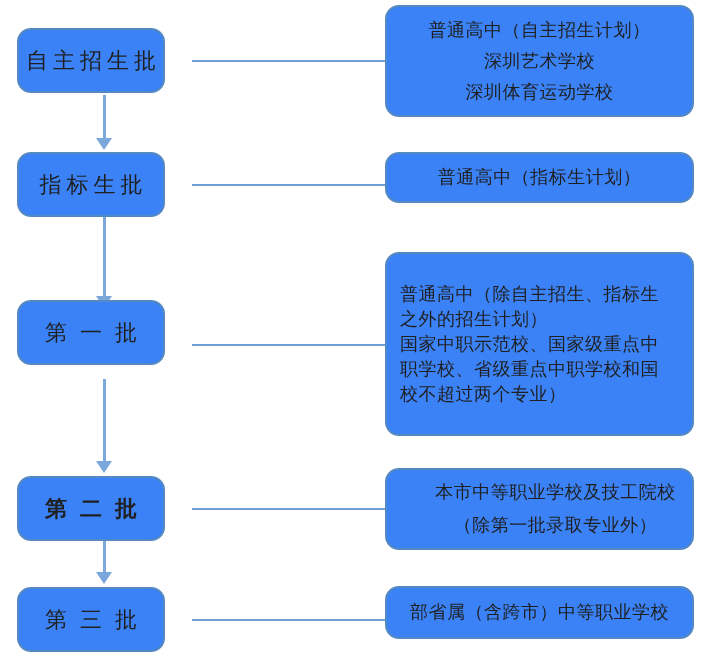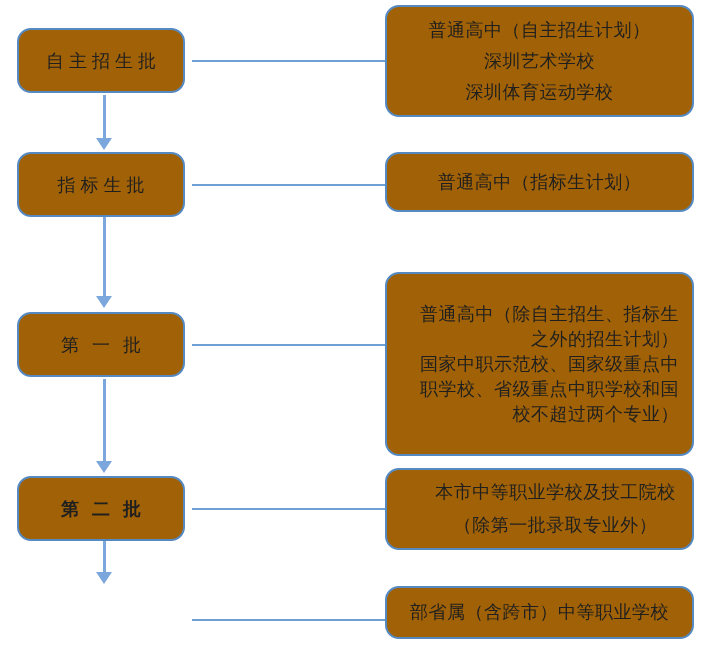"普通高中（自主招生计划）" .box { background: #a16207 -> #3b82f6 }
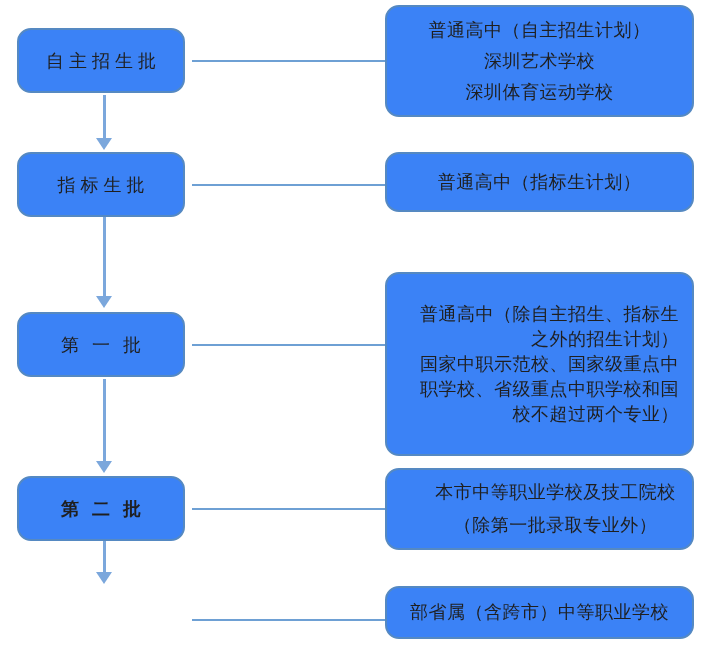"自主招生批" .lbox { font-size: 18px -> 22px; width: 168px -> 148px }
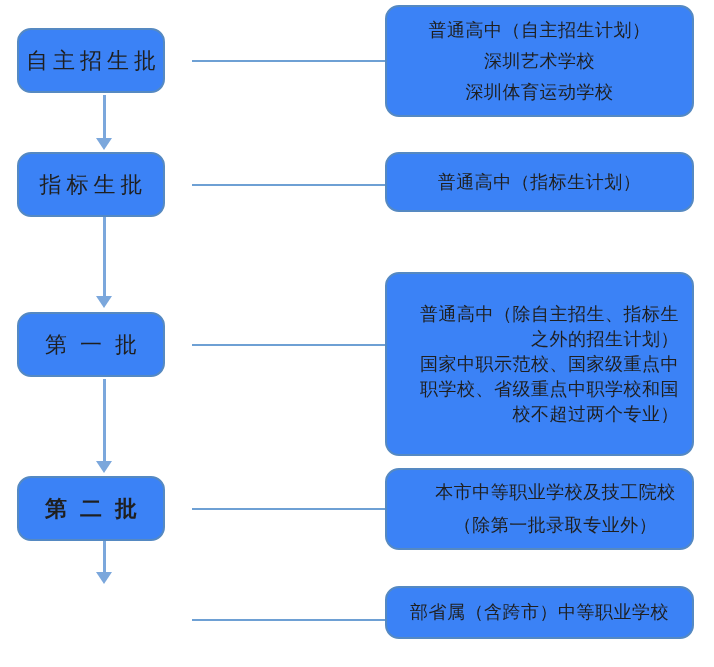"普通高中（指标生计划）" div.box { height: 60px -> 51px }
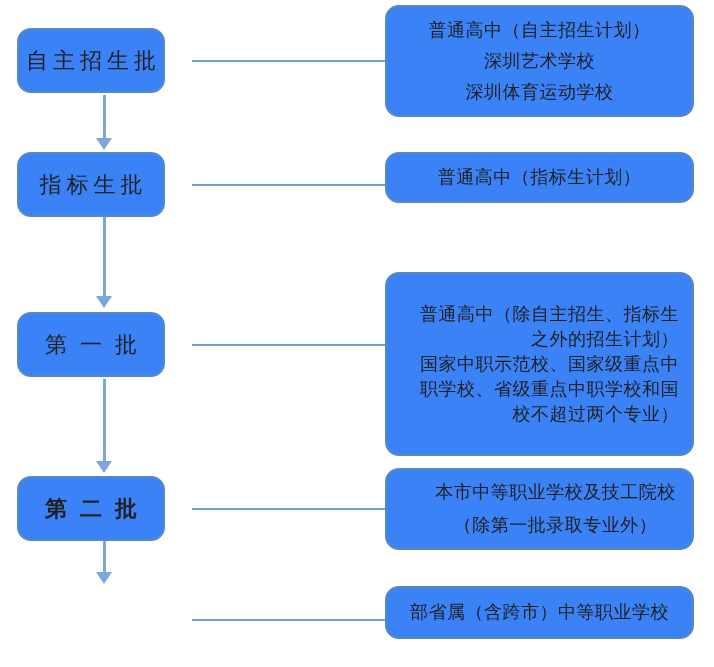"普通高中（除自主招生、指标生" .rbox.align-left { align-items: flex-end -> flex-start; margin-top: 20px -> none }
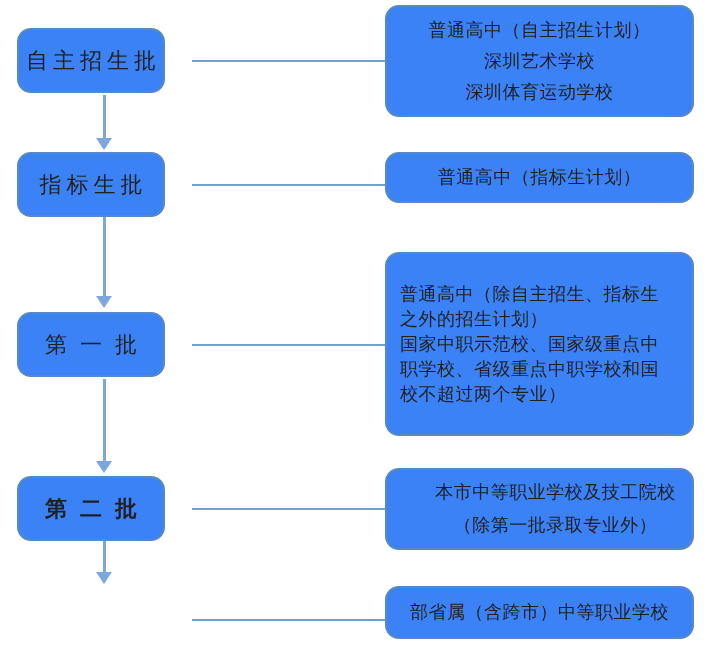"第一批" div.box { top: 312px -> 300px }
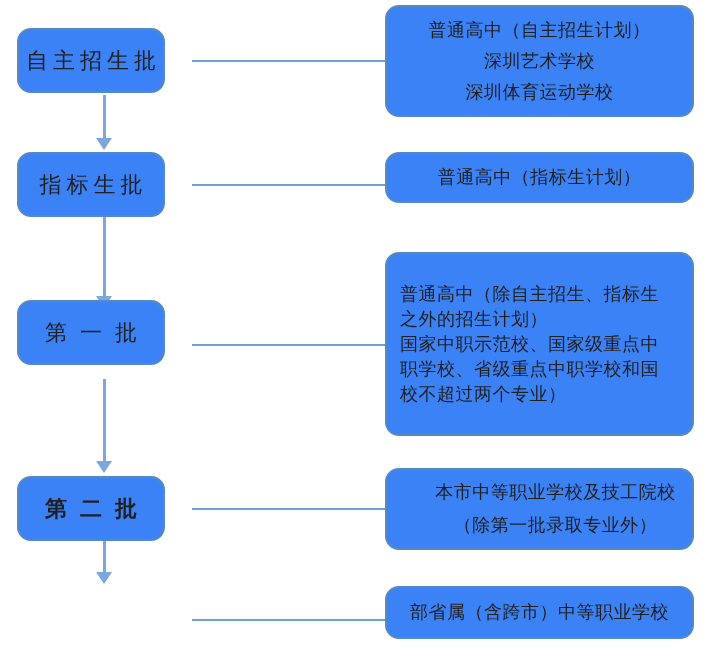"第三批" div.box { html: none -> <div> <span>第三批</span> </div> }
